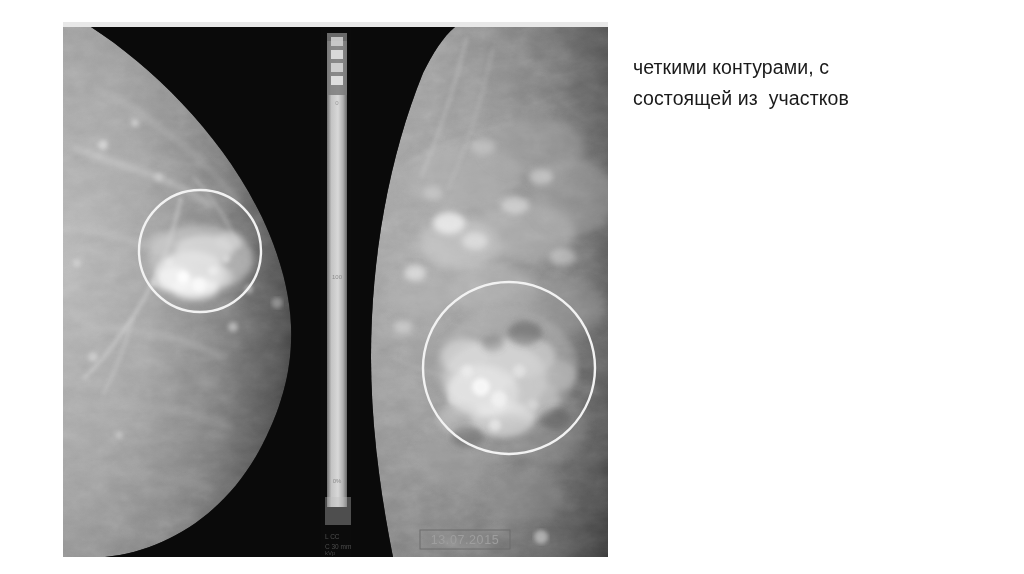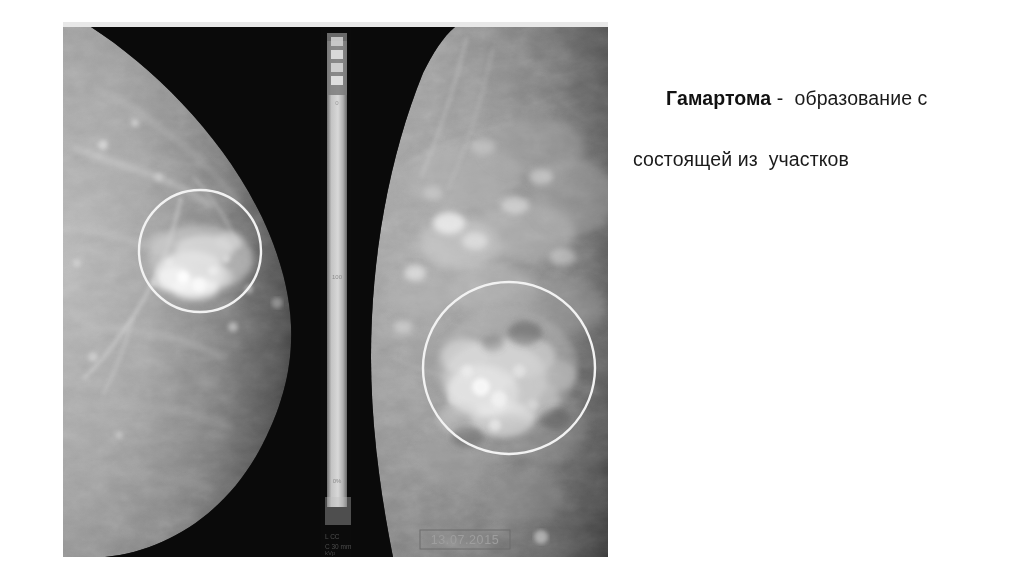"четкими контурами, с" div.caption-line { html: none -> <div>четкими контурами, с</div> }
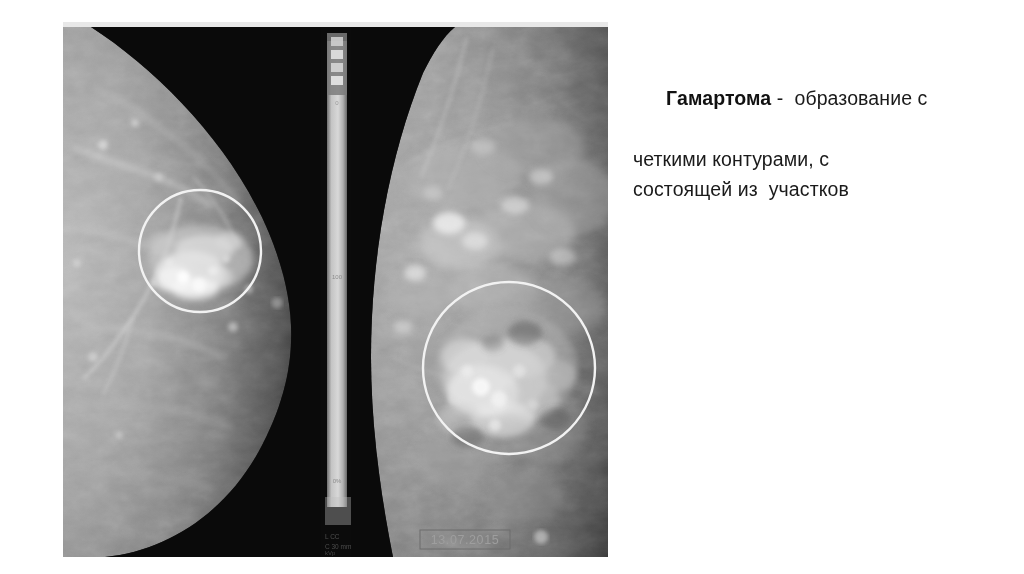"Гамартома - образование с" div.caption-line { html: <div> <span>Гамартома</span><span> - </span><span>образование с</span> </div> -> none }
